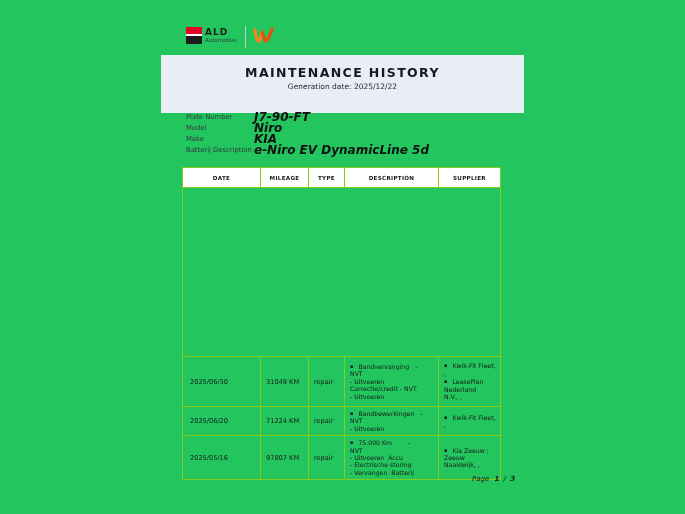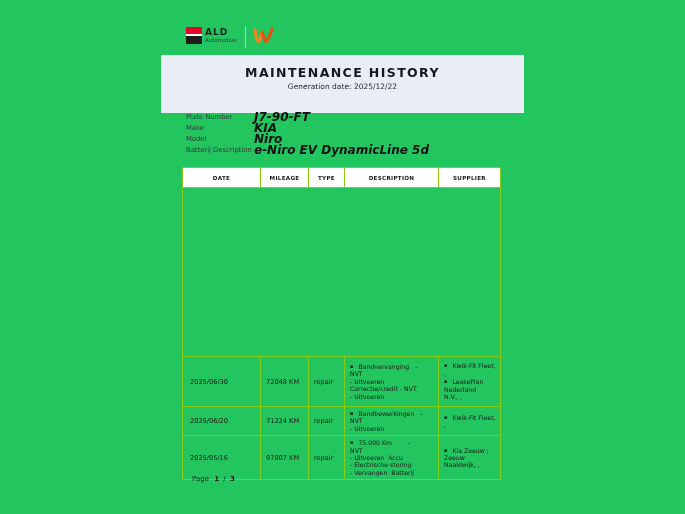"Make" div.detail-row { order: before "Model" -> after "Model" }
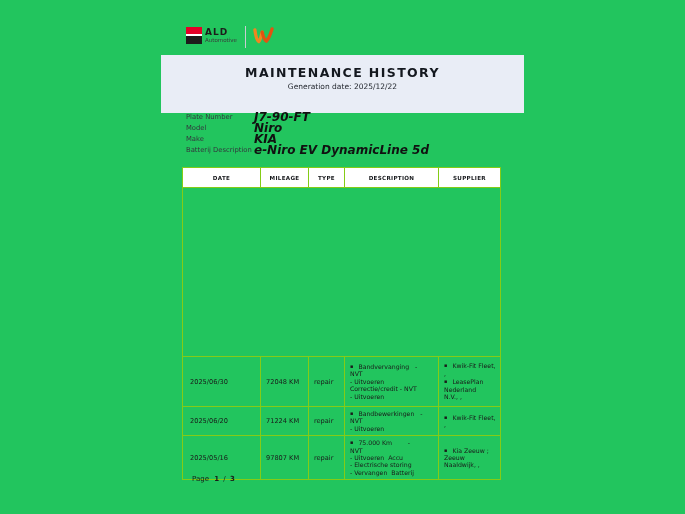"72048 KM" td.c-mileage { text: 72048 -> 31049 }
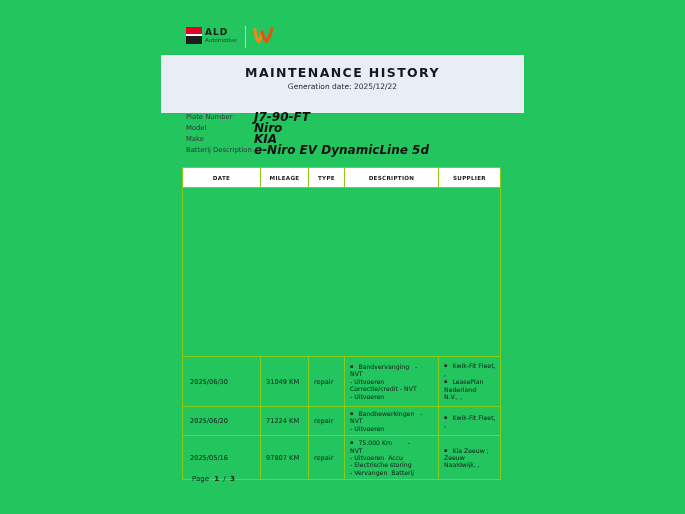"Page 1 / 3" .footer { font-style: none -> italic; left: 192px -> 176px; text-align: none -> right }
